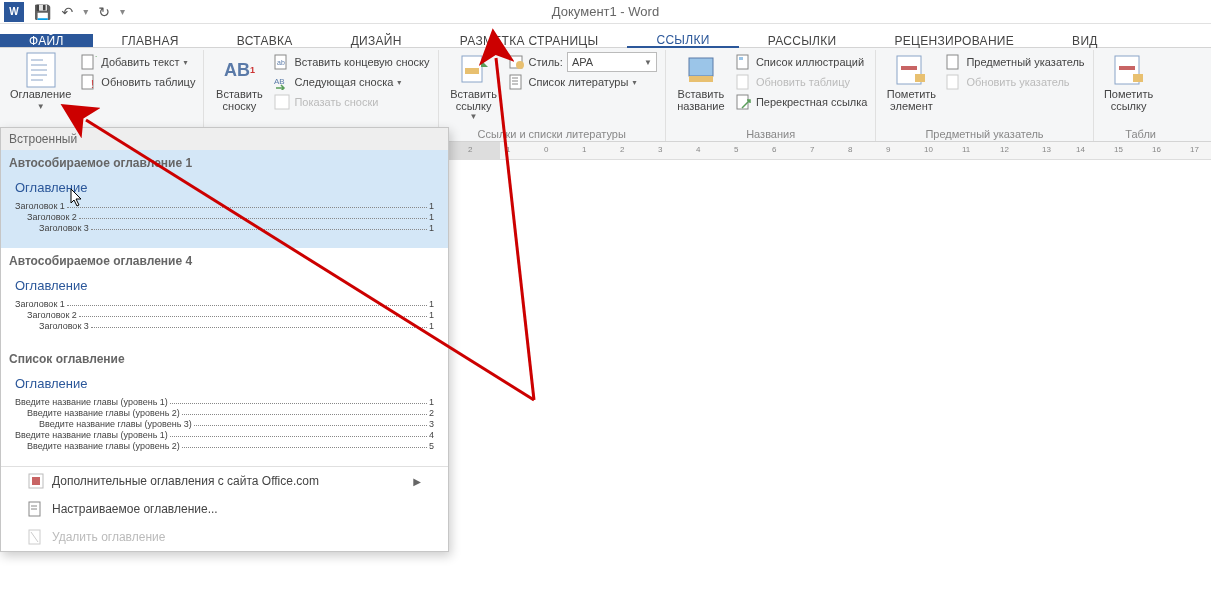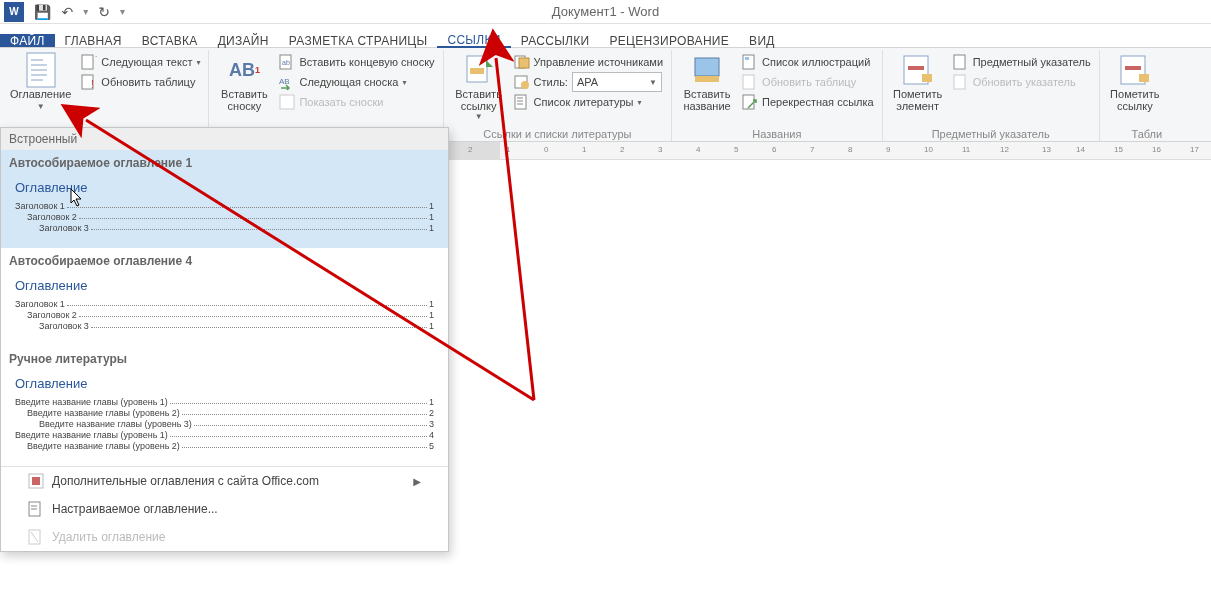"ФАЙЛ" .tab { padding: 0 10px -> 0 29px }
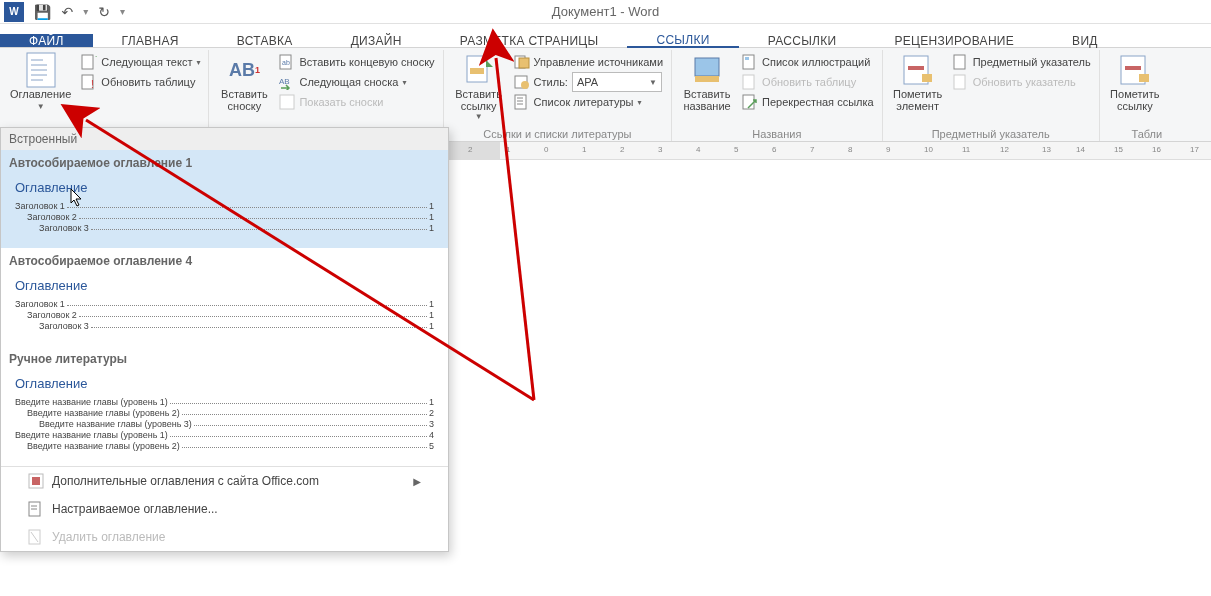"Следующая текст" span { text: Следующая -> Добавить }
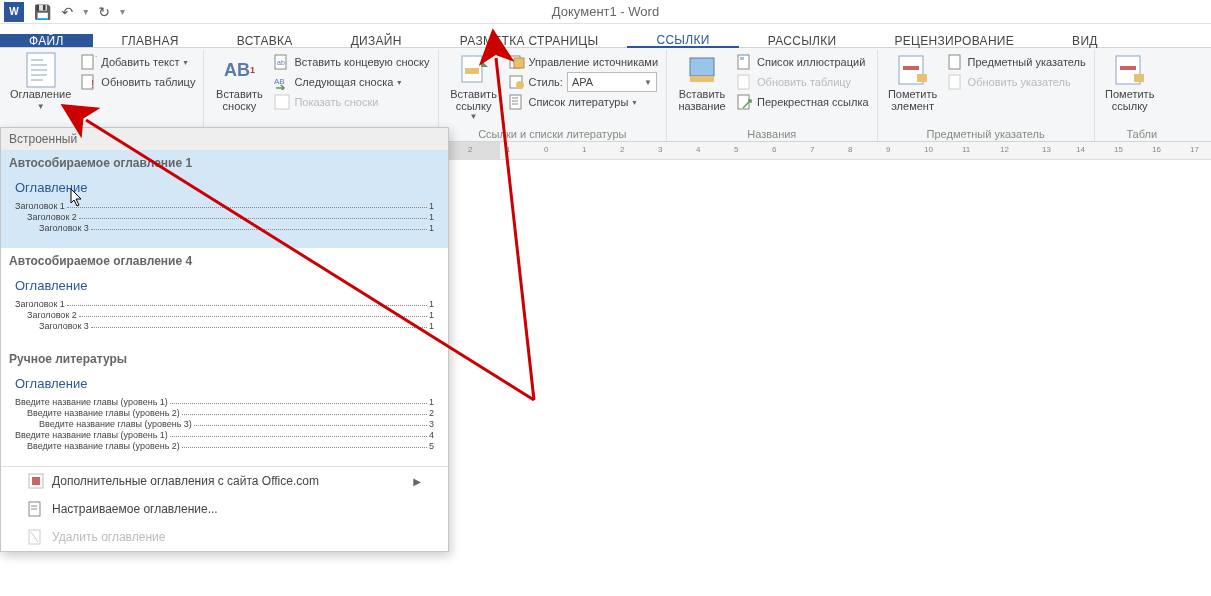"Управление источниками" div.small-btn { html: <div> <span> <svg> <rect></rect> <rect></rect> </svg> </span> <span>Управление источниками</span> </div> -> none }
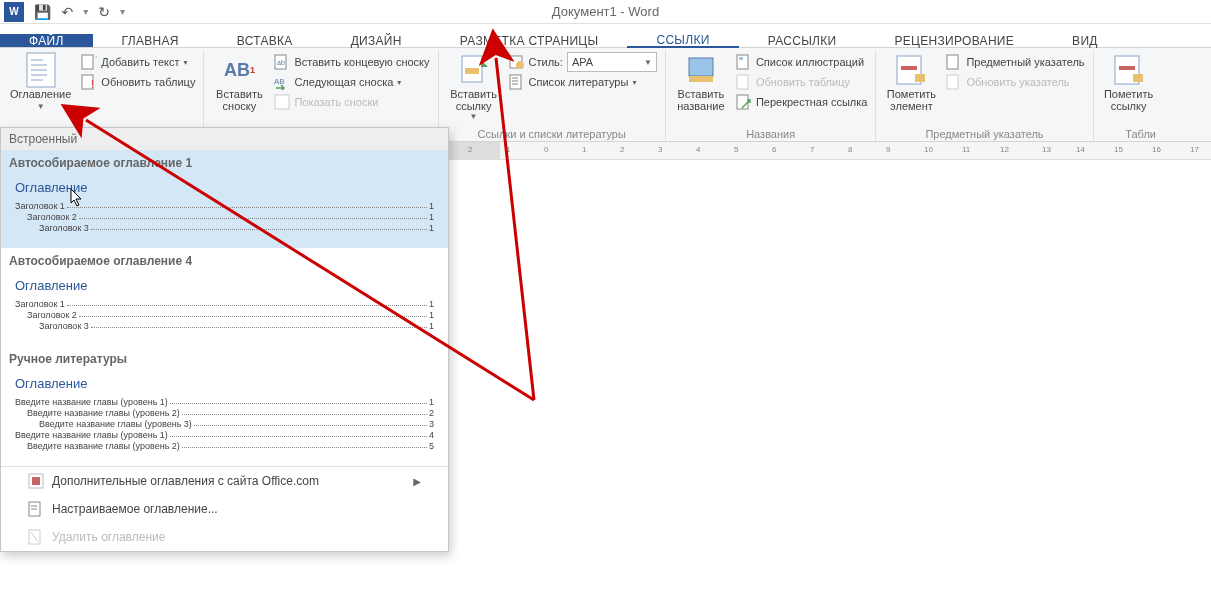"Ручное литературы" div.dd-section-title { text: Ручное литературы -> Список оглавление }
